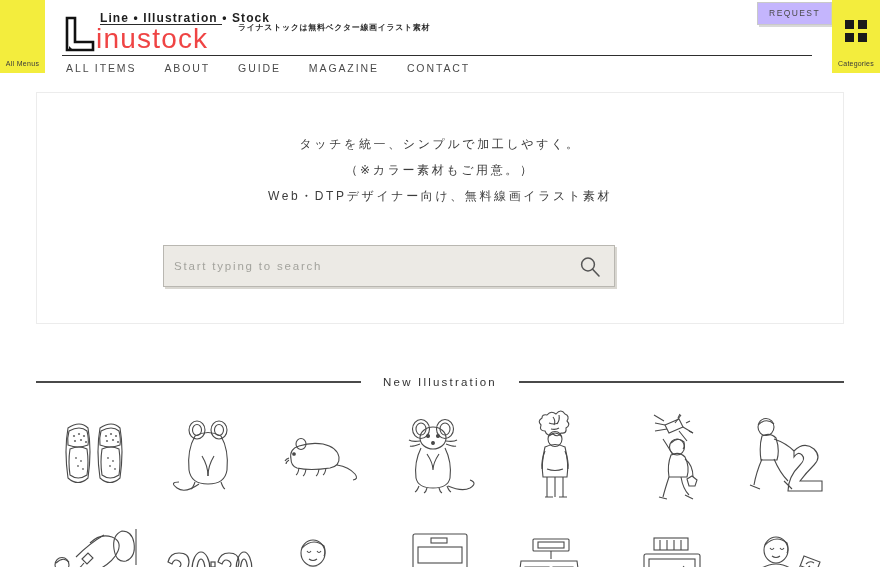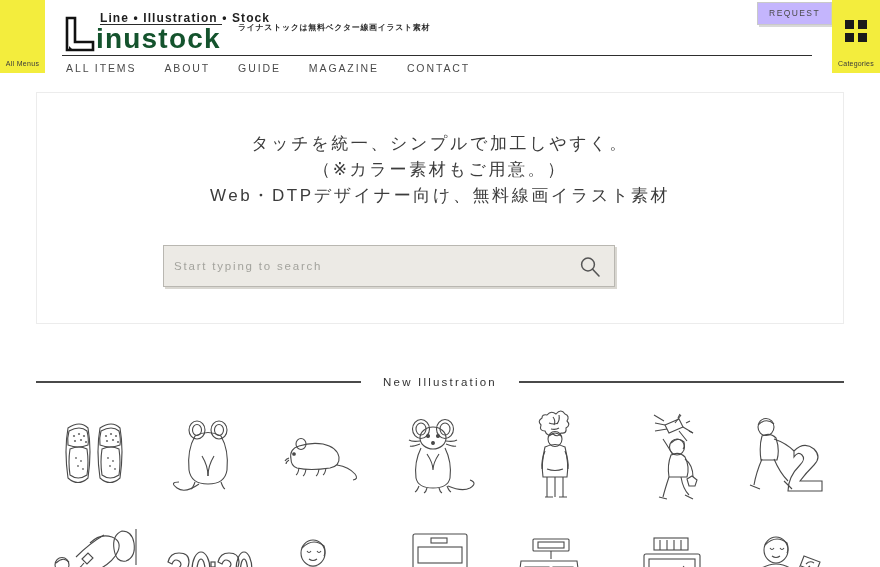"inustock" .logo-word { color: #14532d -> #ef4444; font-weight: bold -> normal }
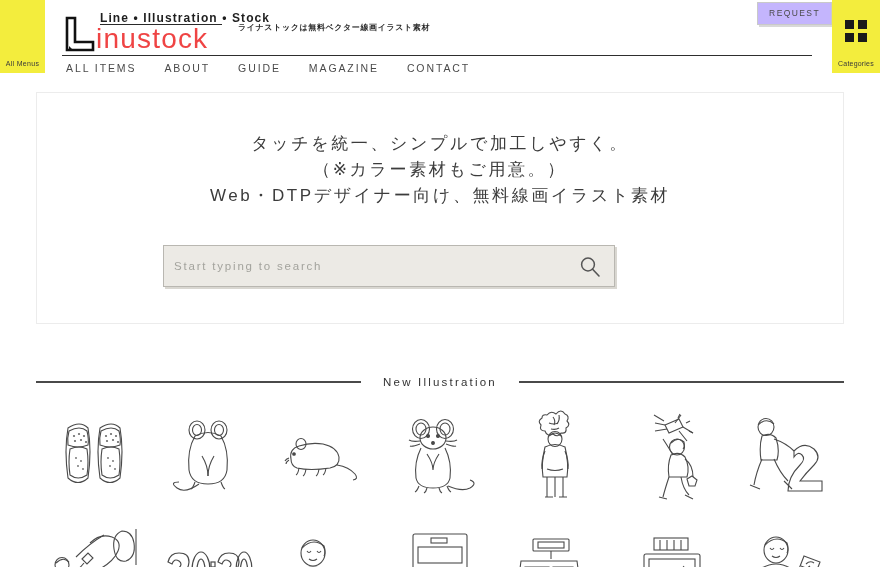"タッチを統一、シンプルで加工しやすく。" .hero-line { font-size: 17px -> 12px }
